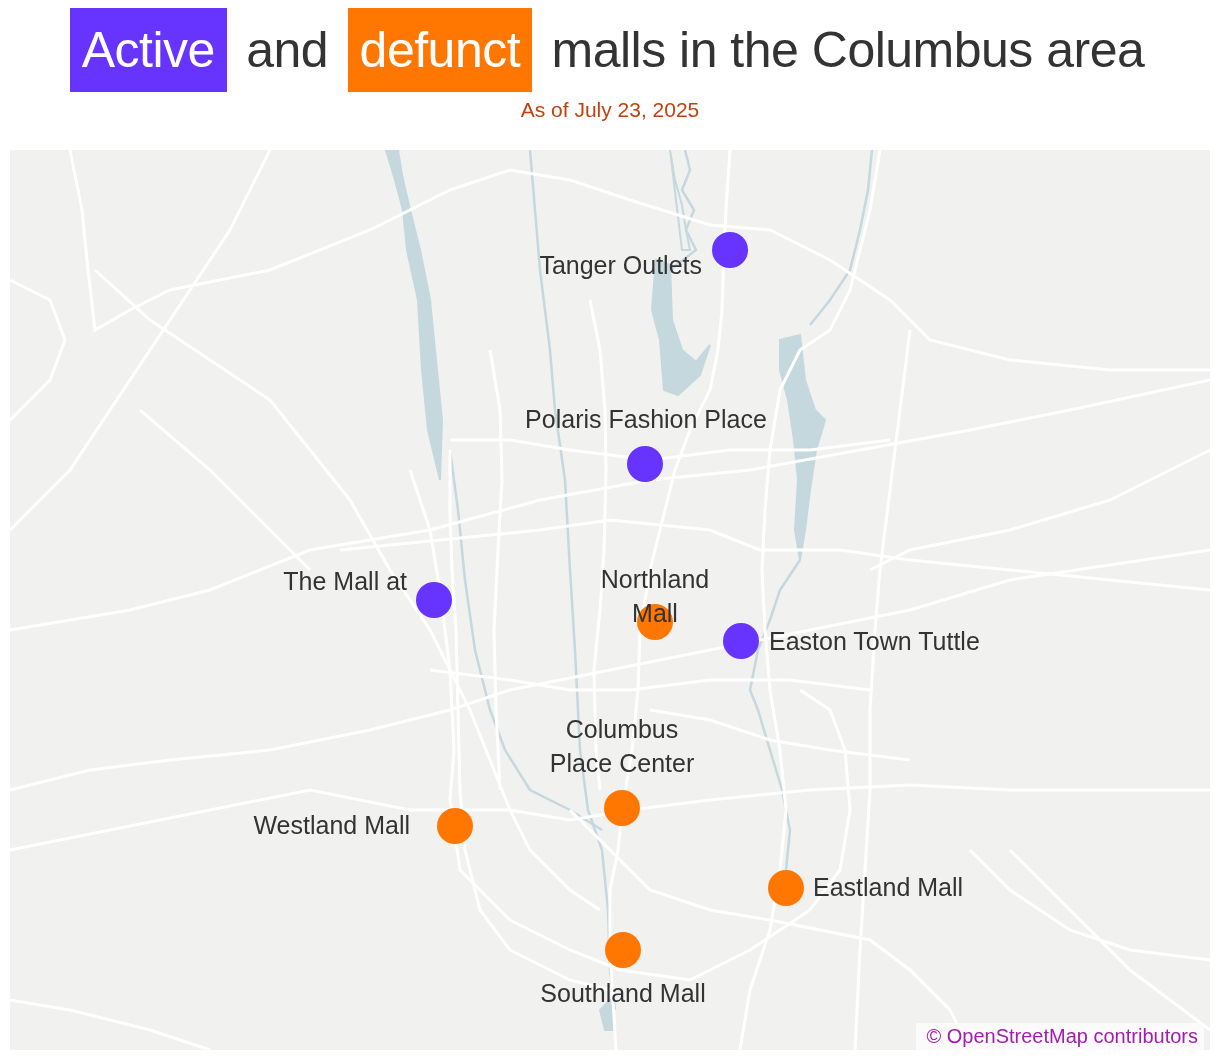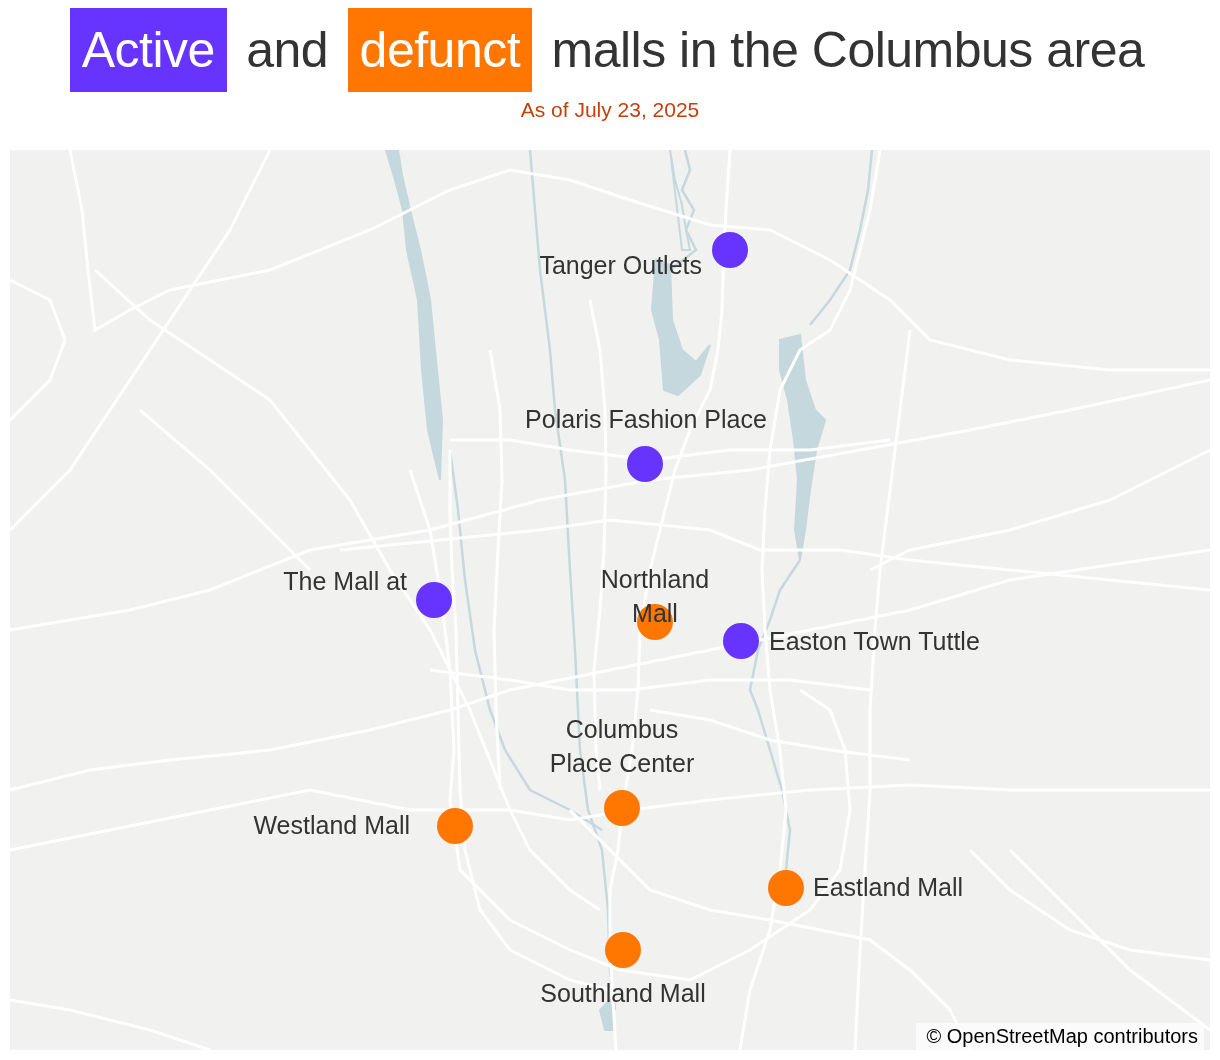"© OpenStreetMap contributors" .attribution { color: #000000 -> #a21caf }
